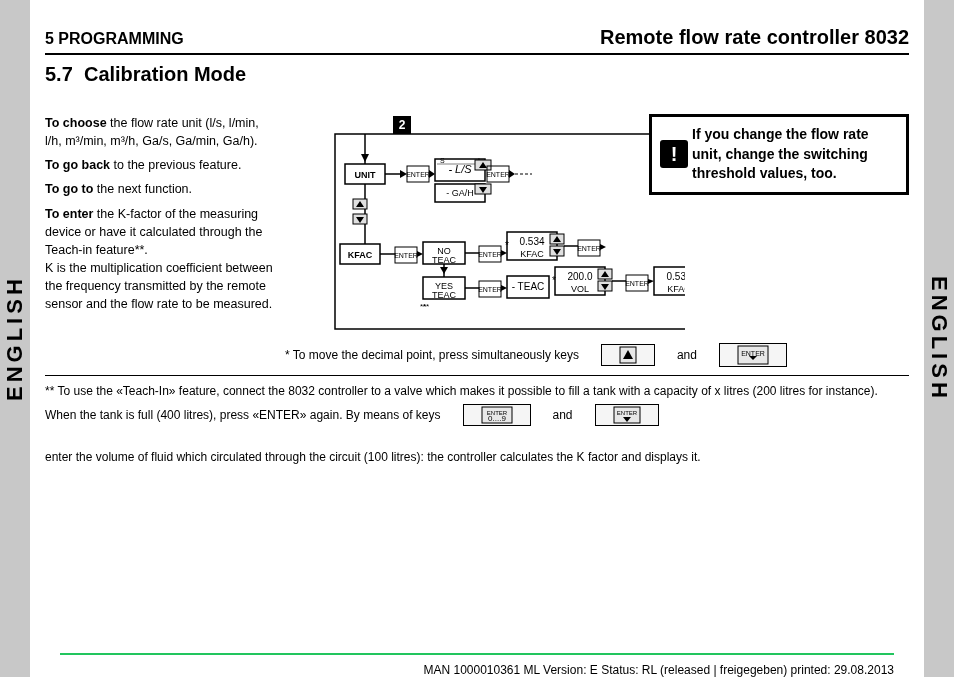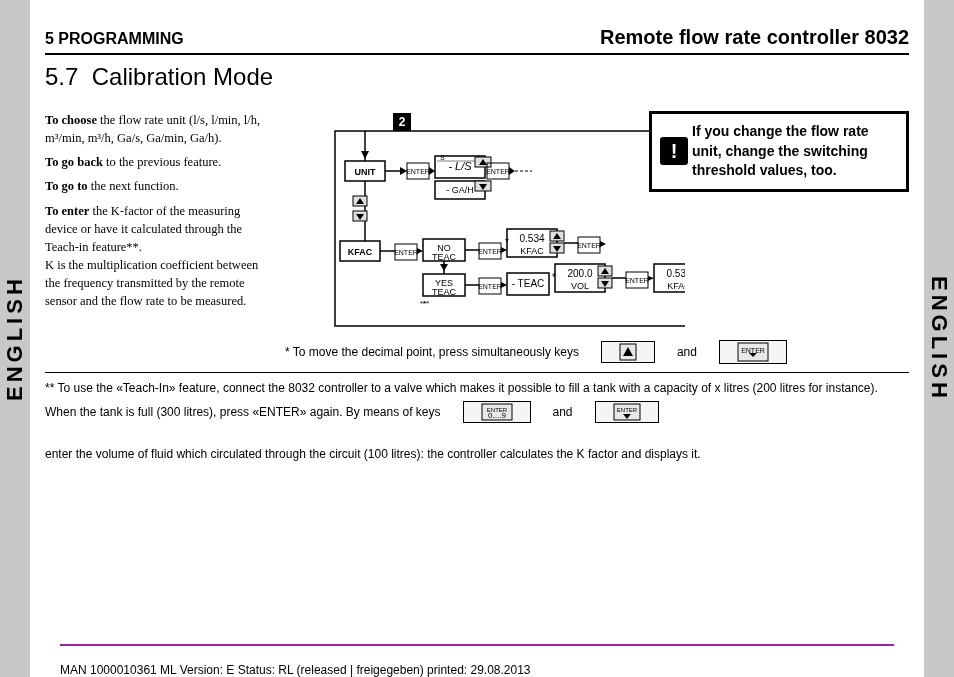"5.7 Calibration Mode" .section-title { font-size: 24px -> 20px; font-weight: normal -> bold; margin-bottom: 20px -> 28px }
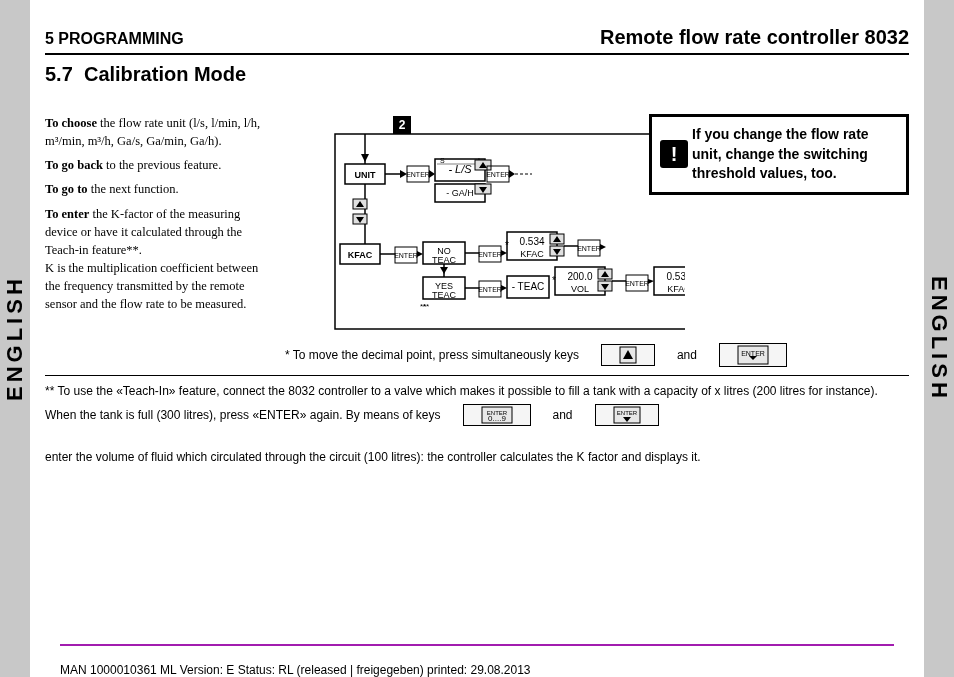"To choose the flow rate" .left-text p { font-family: Liberation Serif, serif -> none }
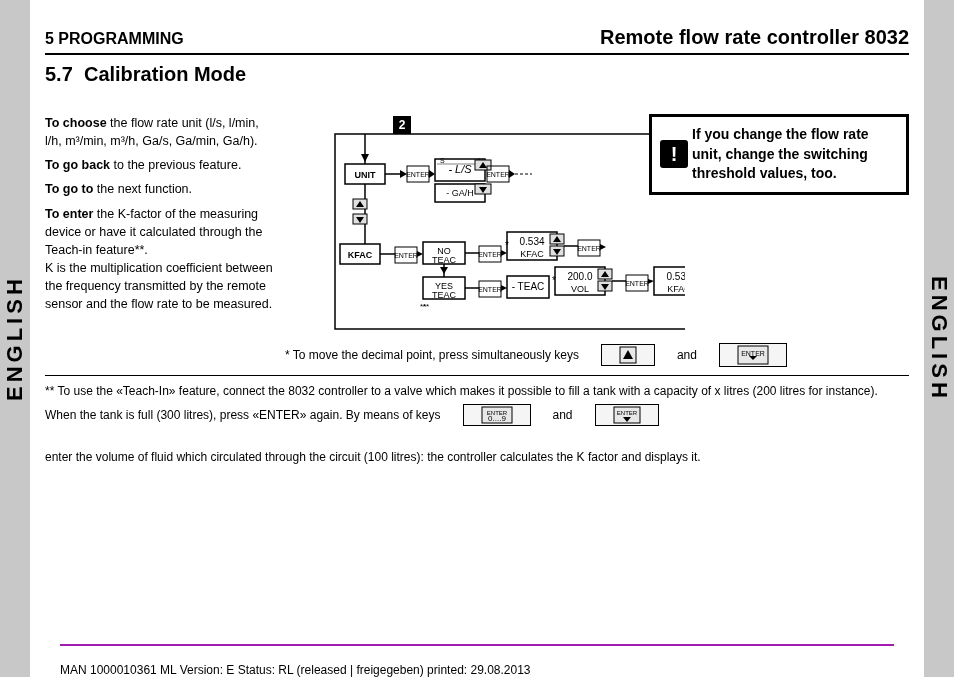"When the tank is full" span { text: 300 -> 400 }
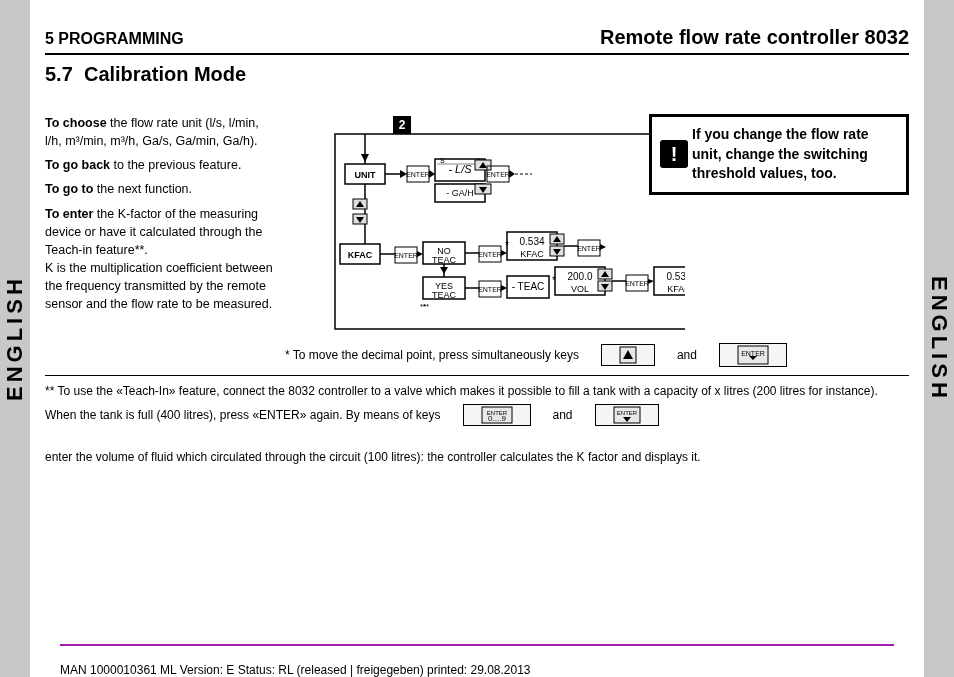"MAN 1000010361 ML Version: E" .bottom-bar { border-top: 2px solid #a21caf -> 2px solid #22c55e; padding-top: 17px -> 8px; text-align: left -> right }
